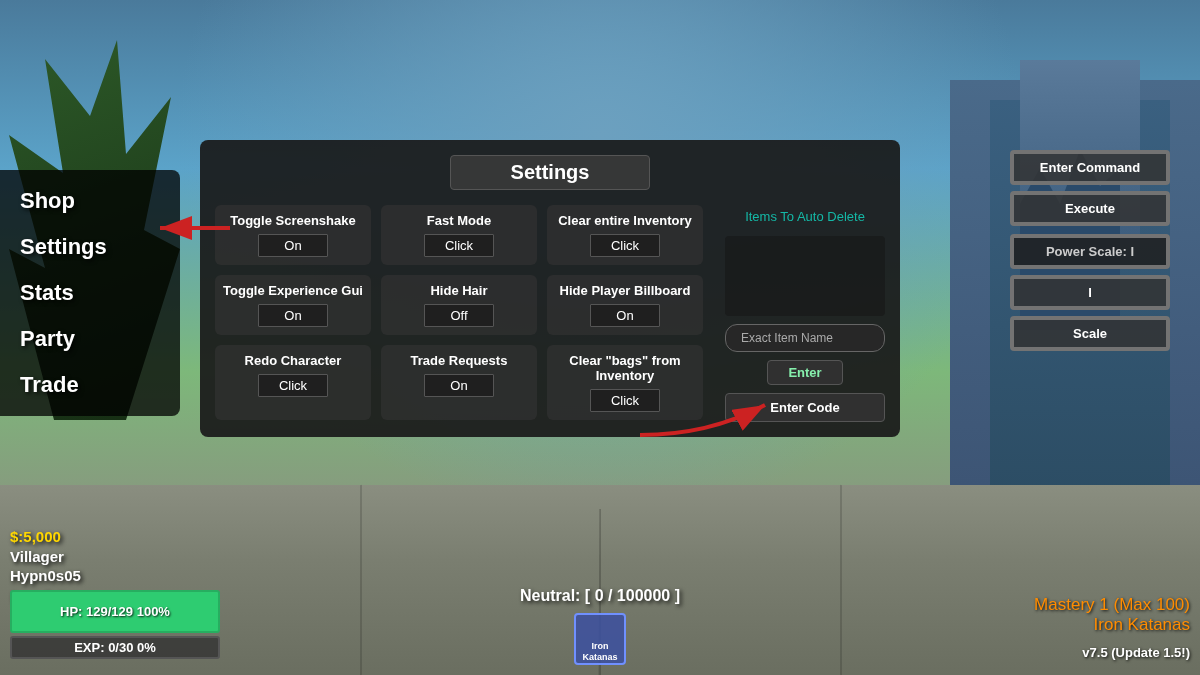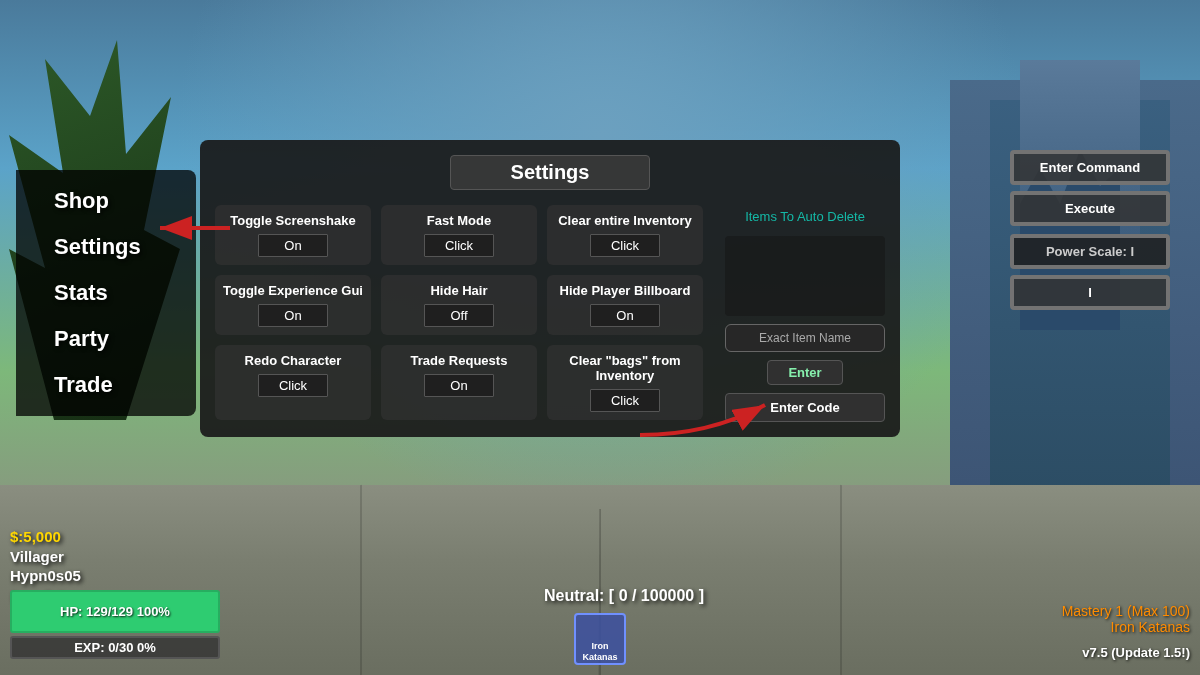"Shop" .left-menu { left: 16px -> 0; padding: 8px 18px -> 8px 0 }
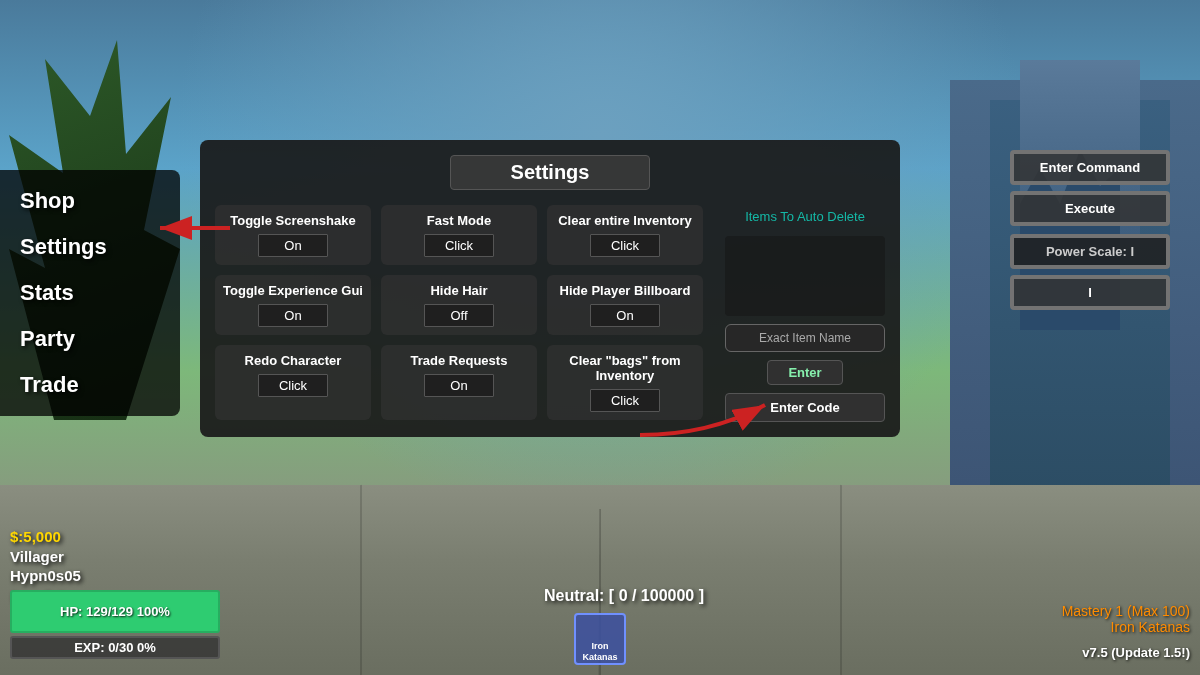"Exact Item Name" div { border-radius: 6px -> 12px; padding: 6px 5px -> 6px 15px; text-align: center -> left }
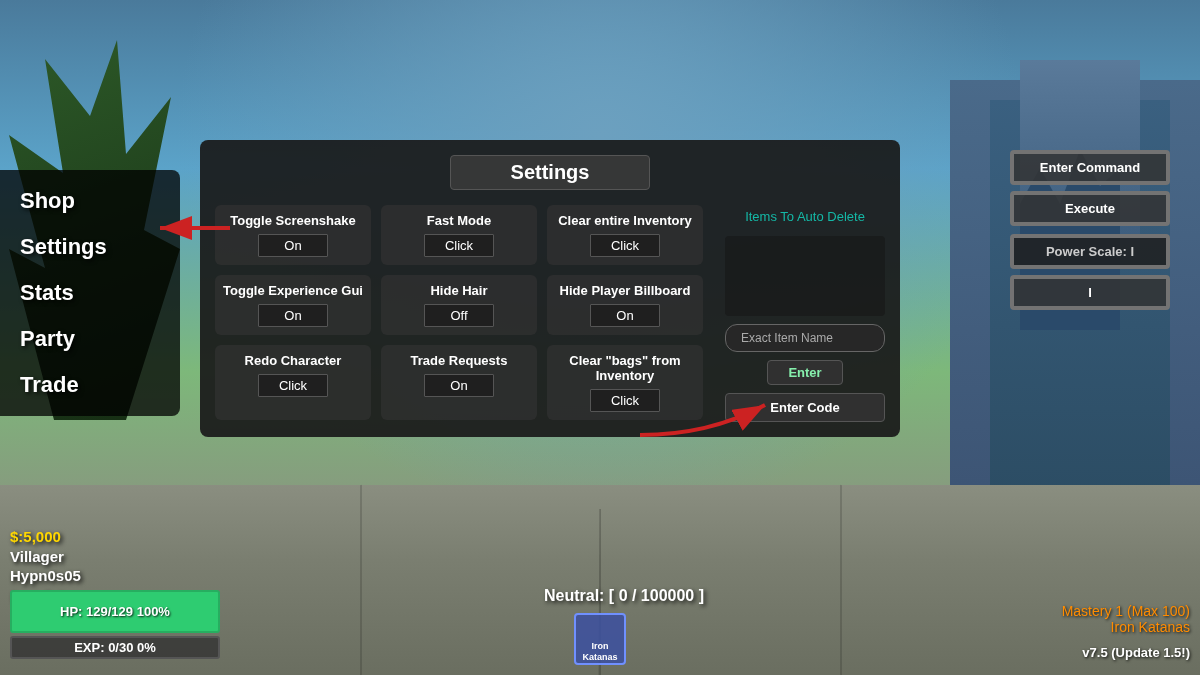"Scale" div.cmd-btn { html: none -> <div>Scale</div> }
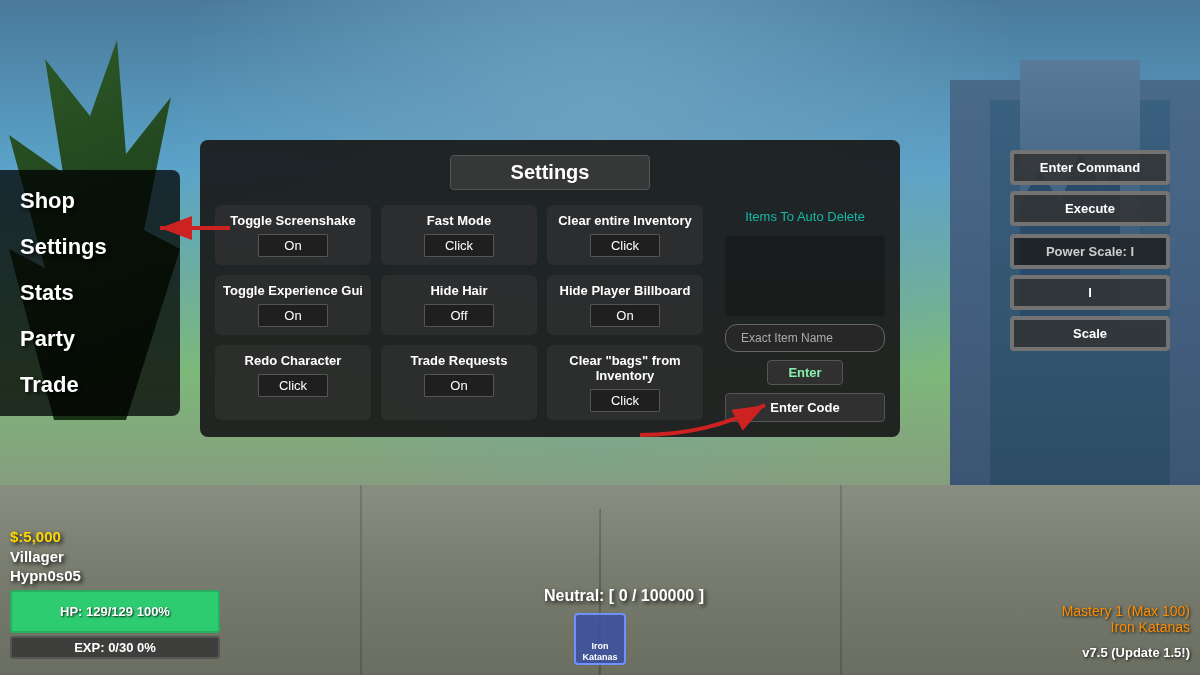"Neutral: [ 0 / 100000" .neutral-info { margin-left: 24px -> none }
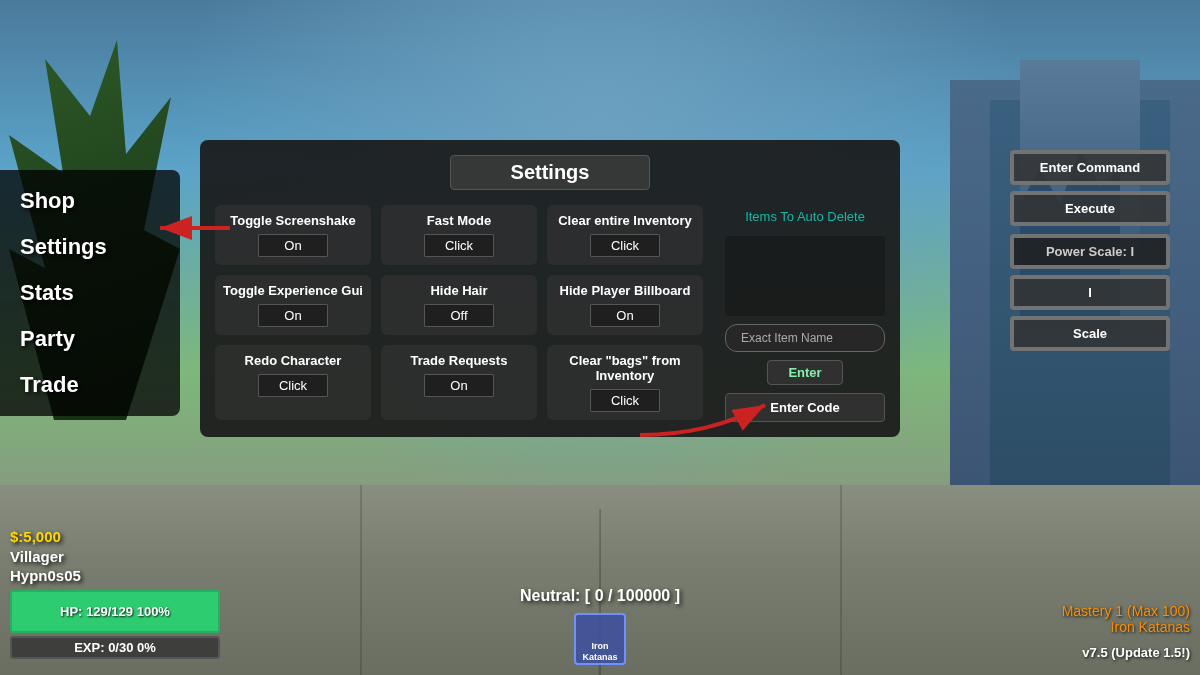"Mastery 1 (Max 100)" .mastery-info { font-size: 14px -> 17px }
